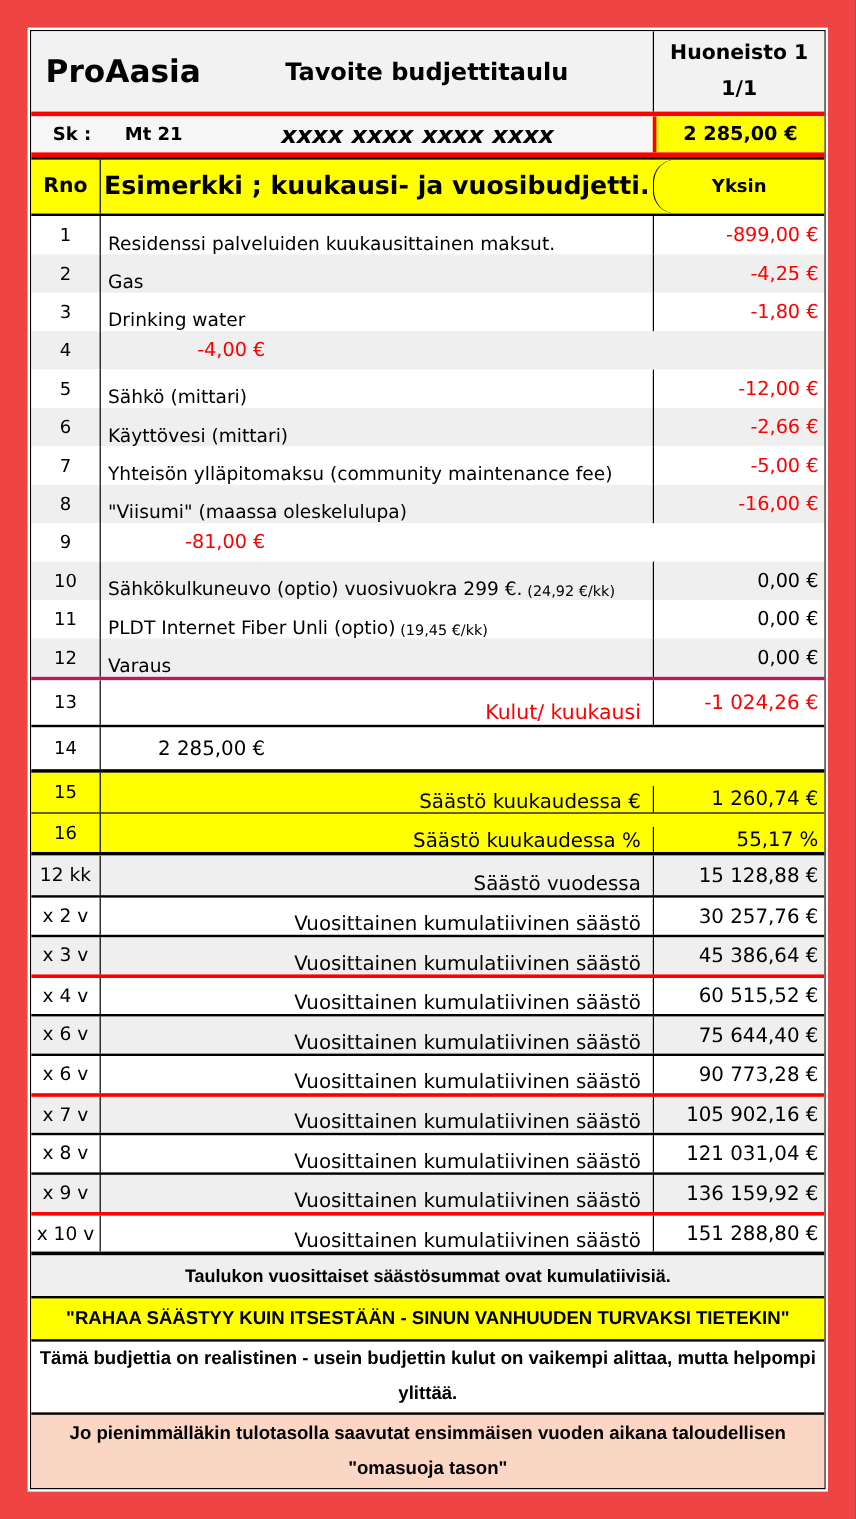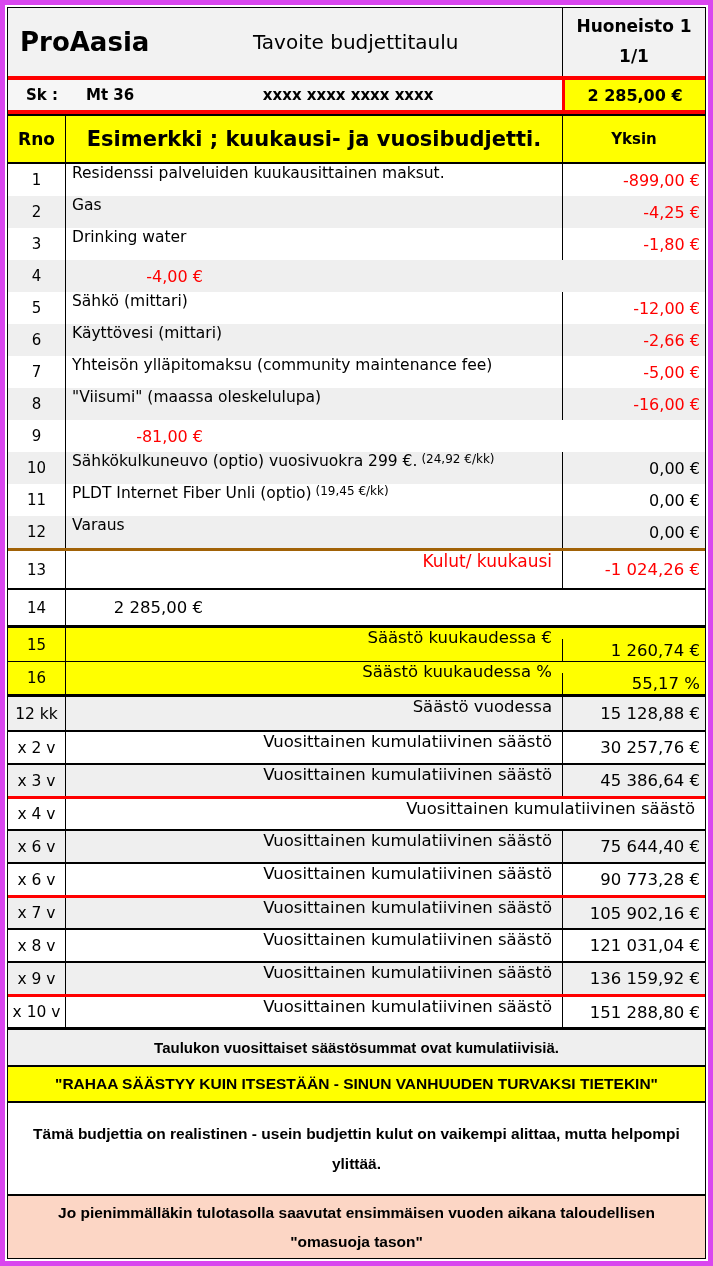"ProAasia" .page { background: #d946ef -> #ef4444; padding: 5px -> 23px }
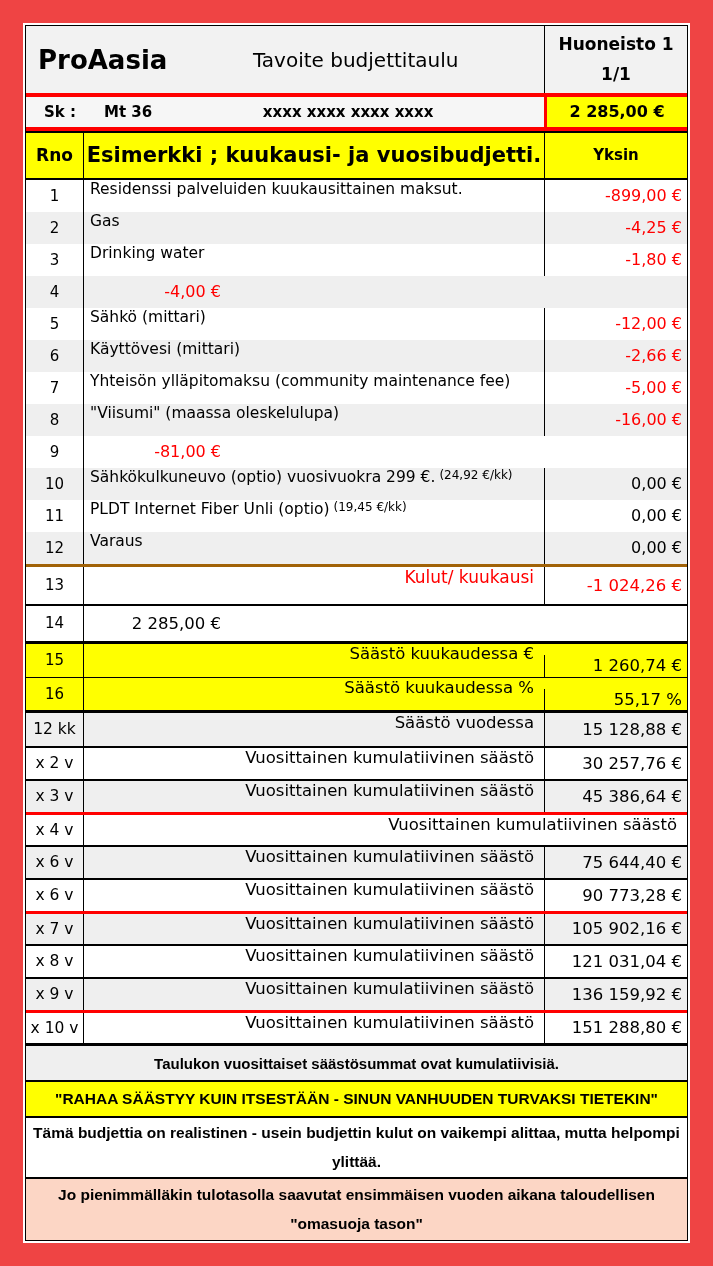"Tavoite budjettitaulu" .hdr-title { font-weight: normal -> bold }
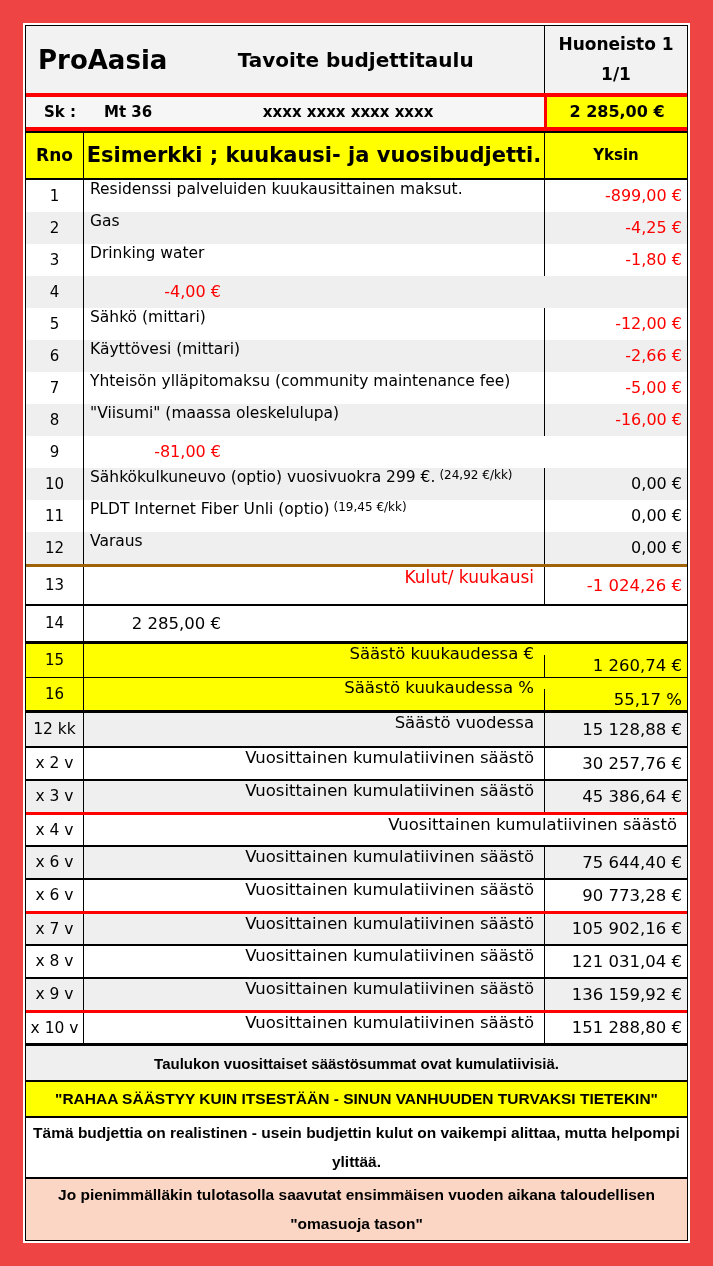"Mt 36" div.sk-number { text: 36 -> 21 }
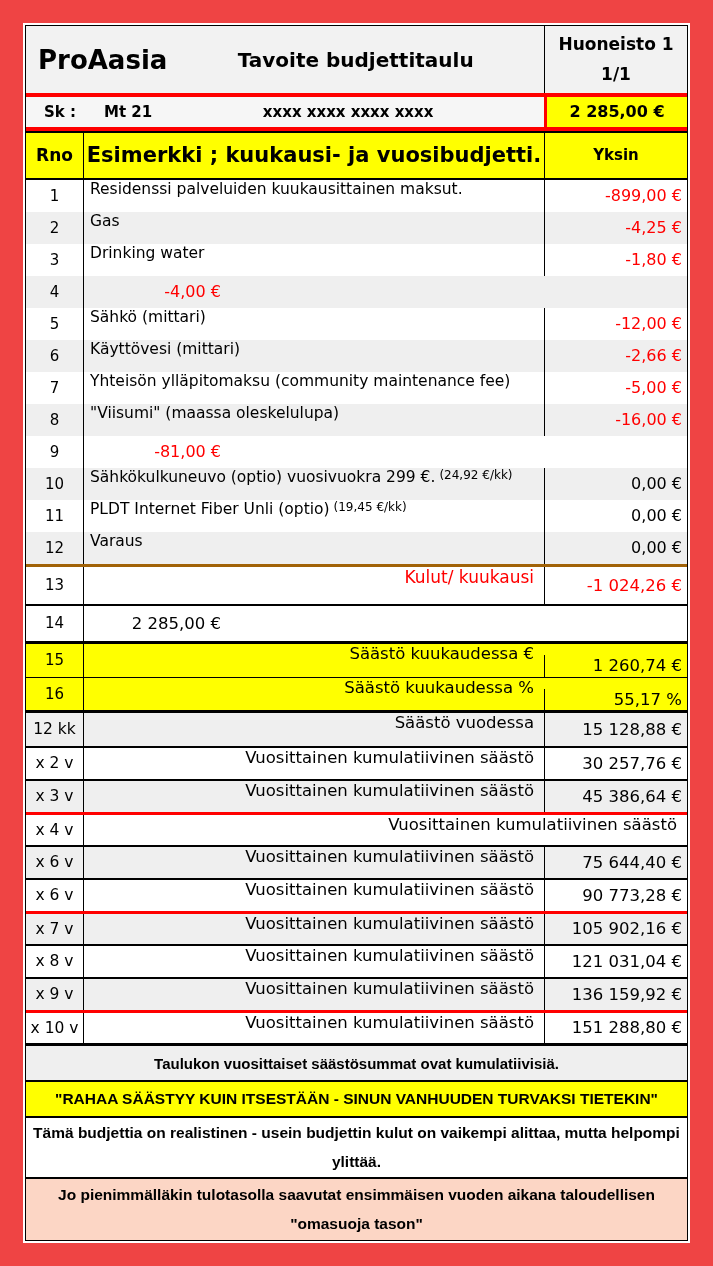"xxxx xxxx xxxx xxxx" .sk-masked { font-size: 15px -> 20px; font-style: none -> italic }
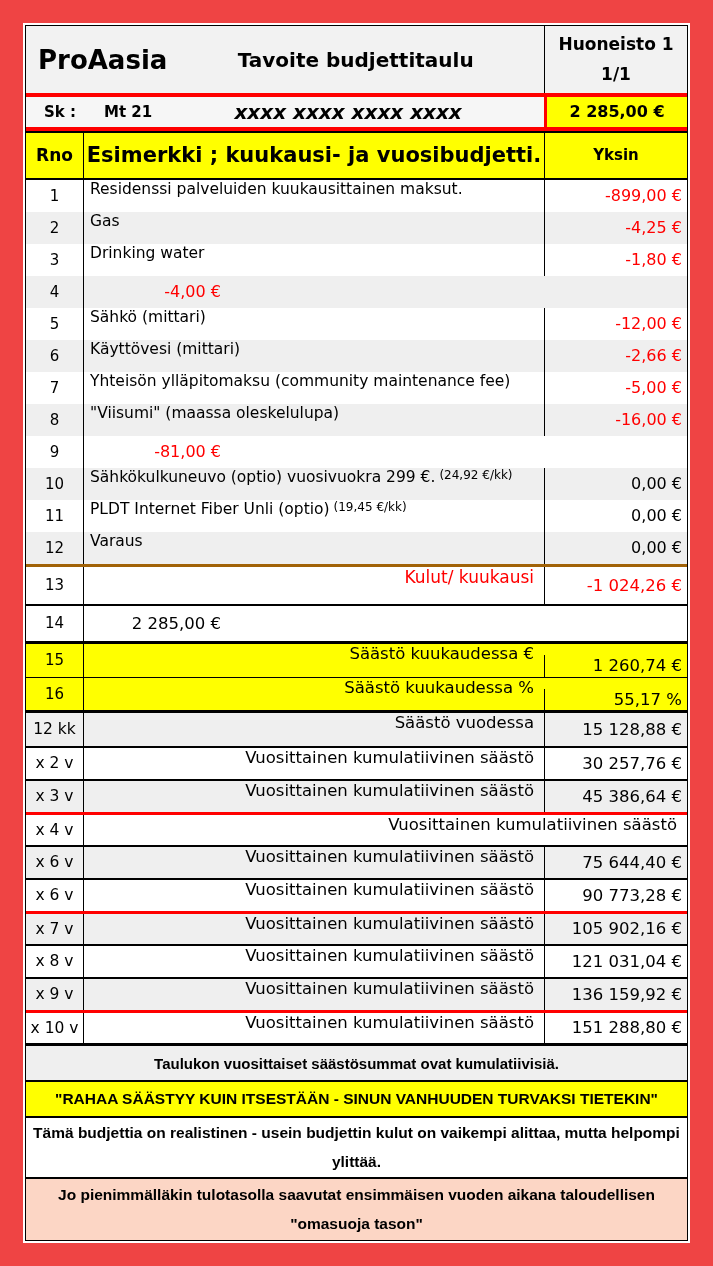"Yksin" .ch-val { border-radius: none -> 19px }
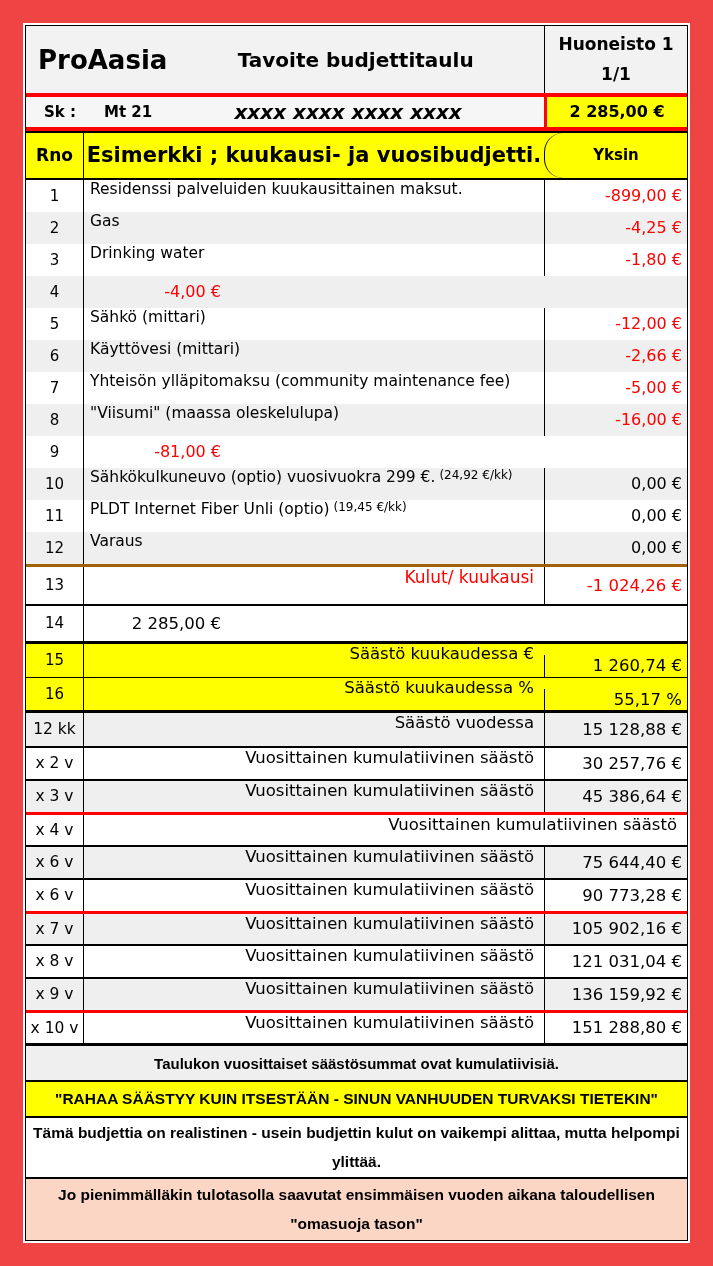"Residenssi palveluiden kuukausittainen" .c-desc { align-items: flex-start -> flex-end }
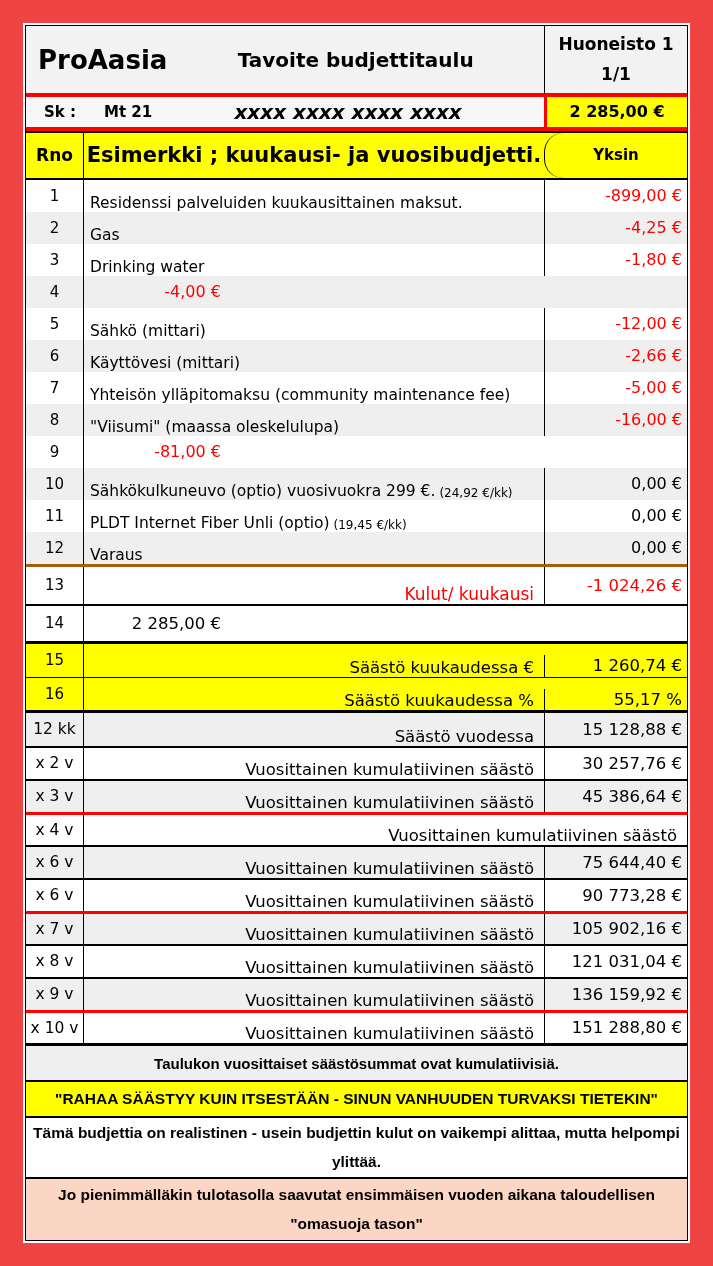"13" .sec-summary { border-top: 3px solid #a16207 -> 3px solid #be185d }
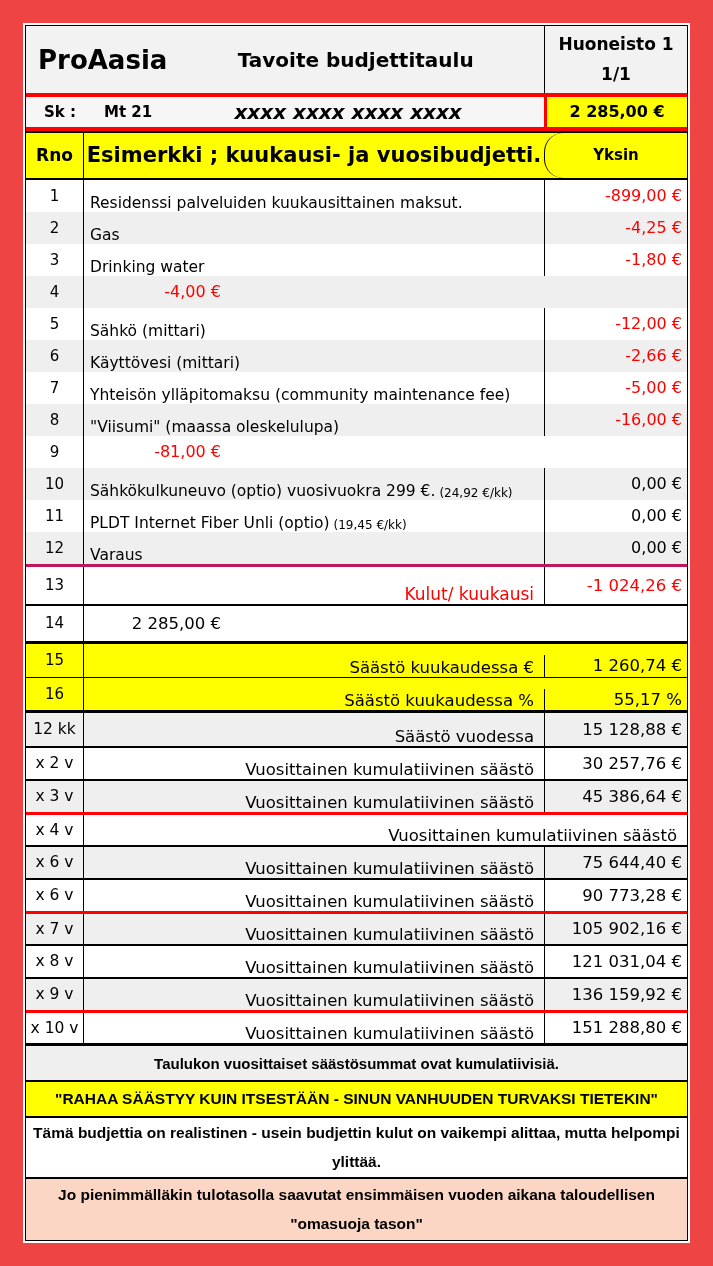"60 515,52 €" div.c-val { html: none -> <div>60 515,52 €</div> }
